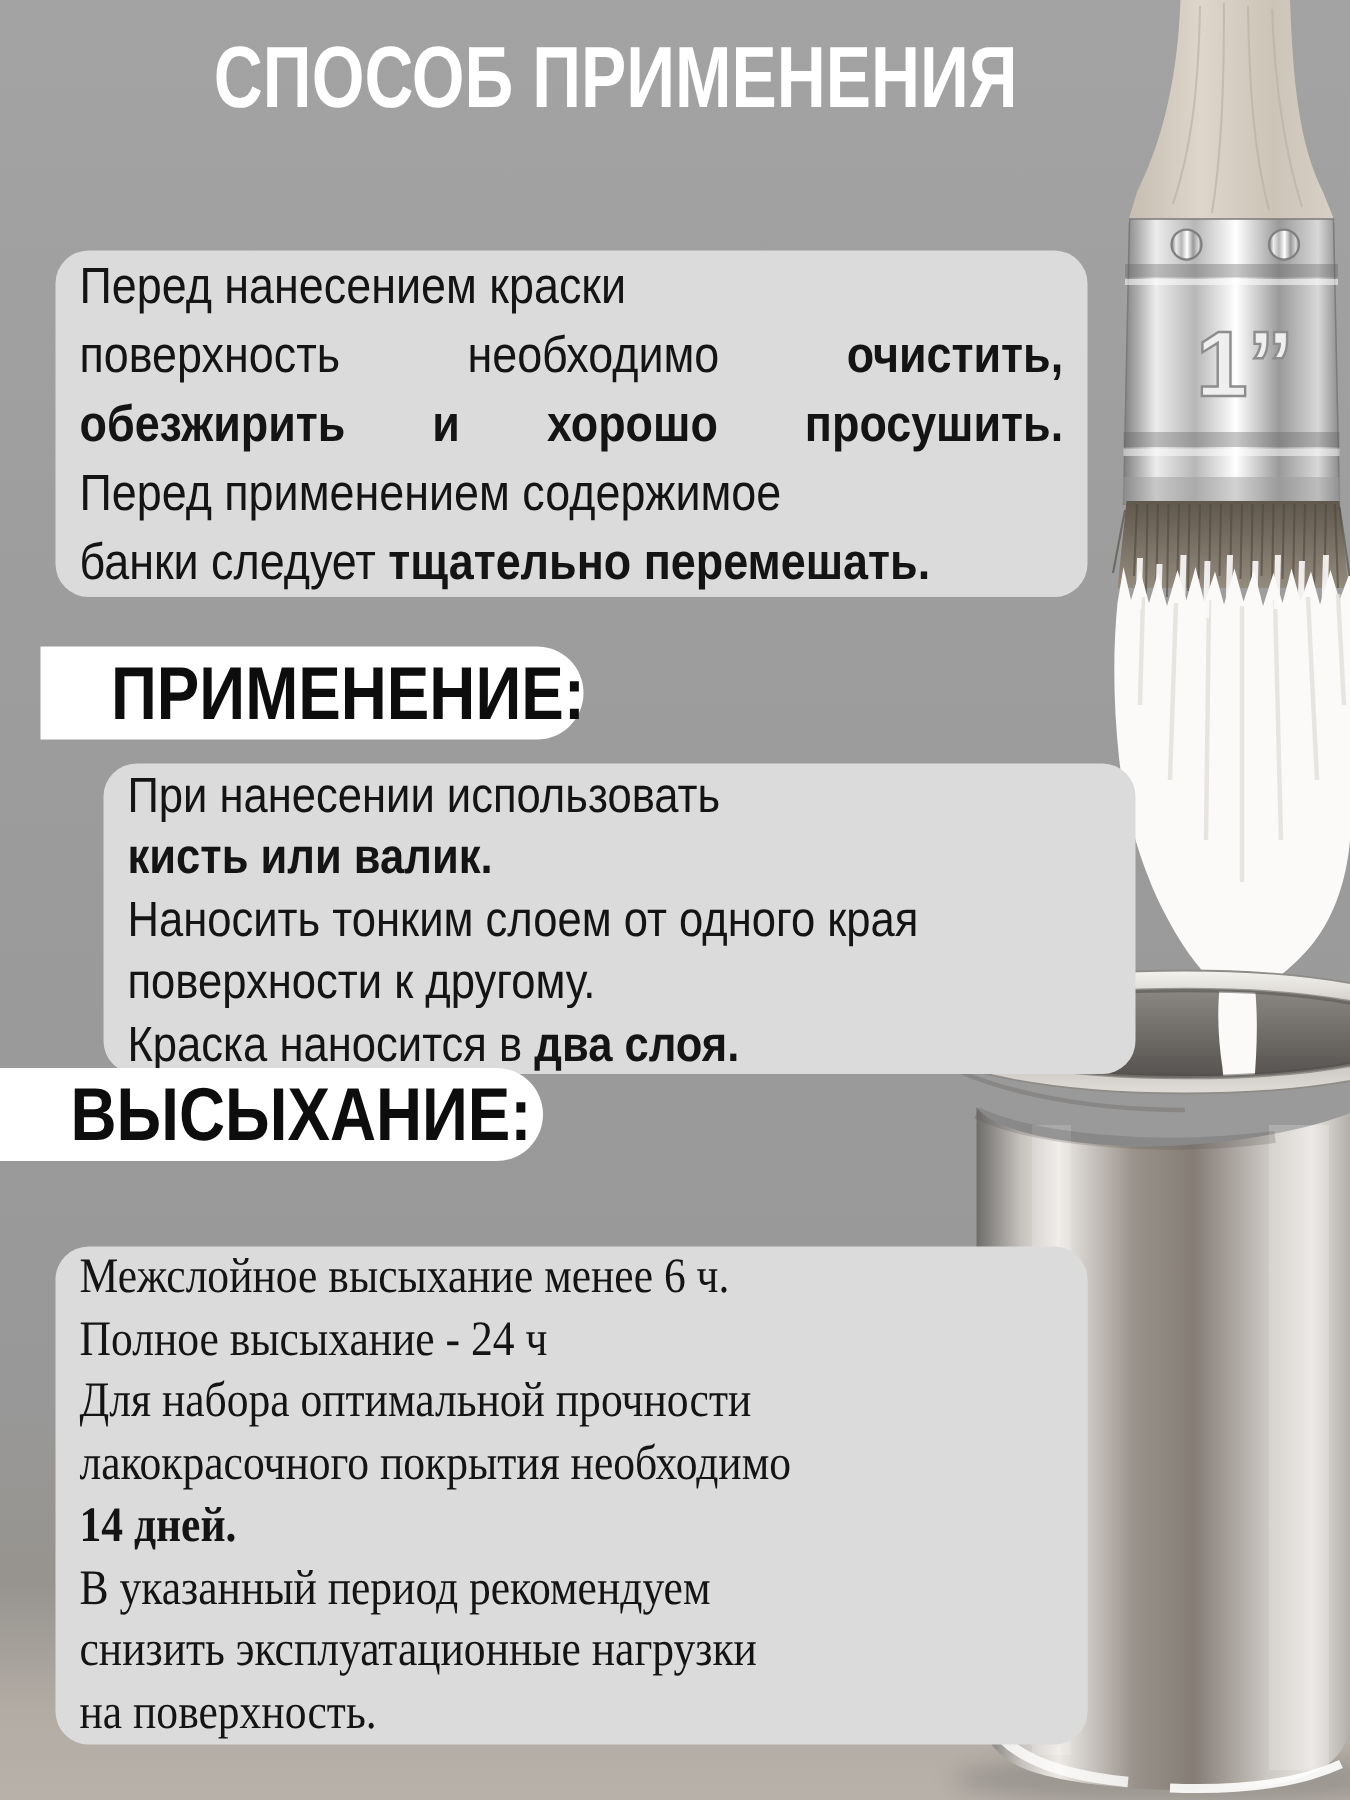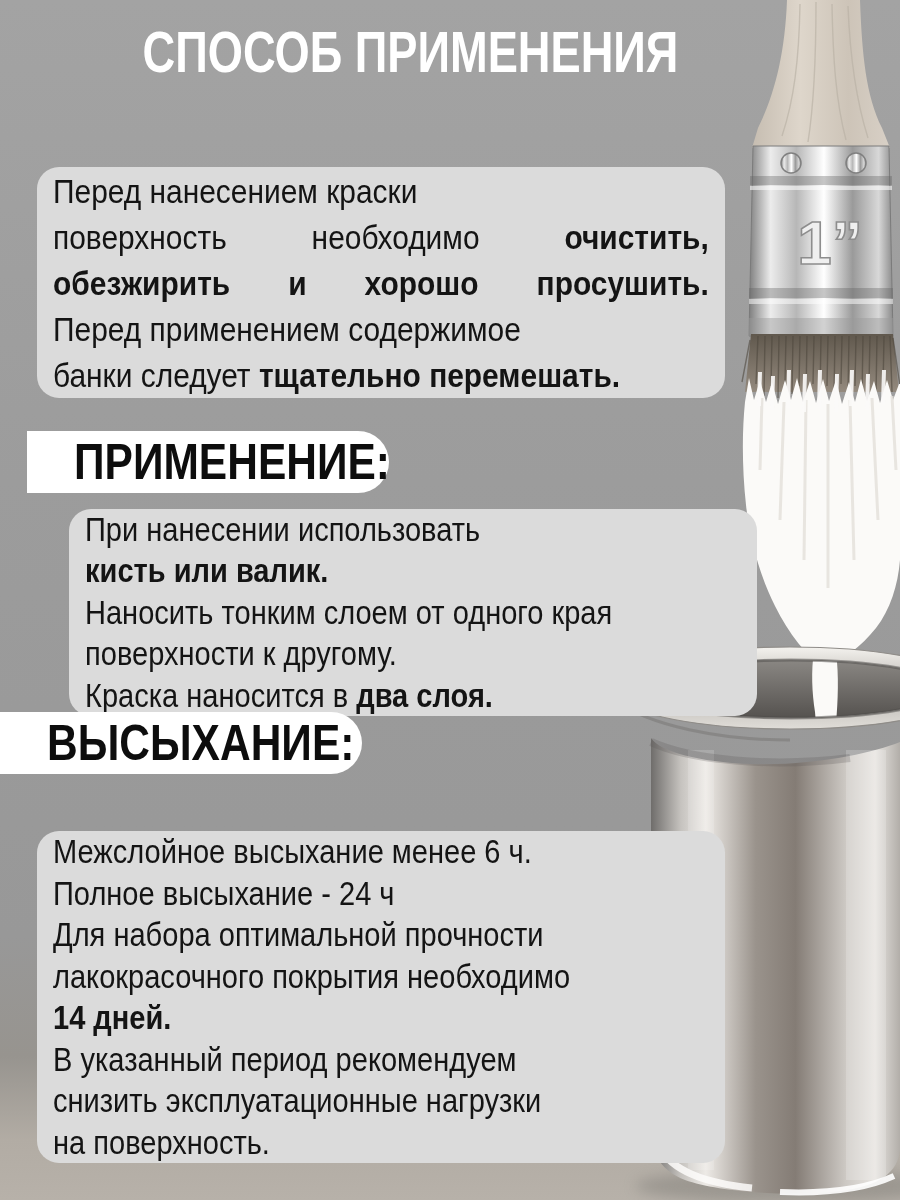"Межслойное высыхание менее 6 ч." .tblock-3 { font-family: none -> Liberation Serif, serif }
